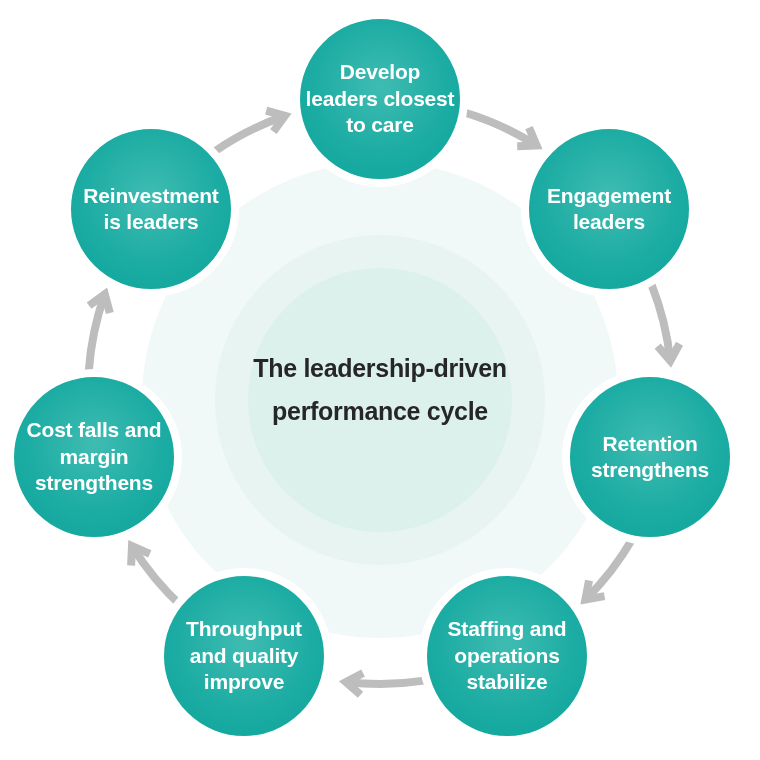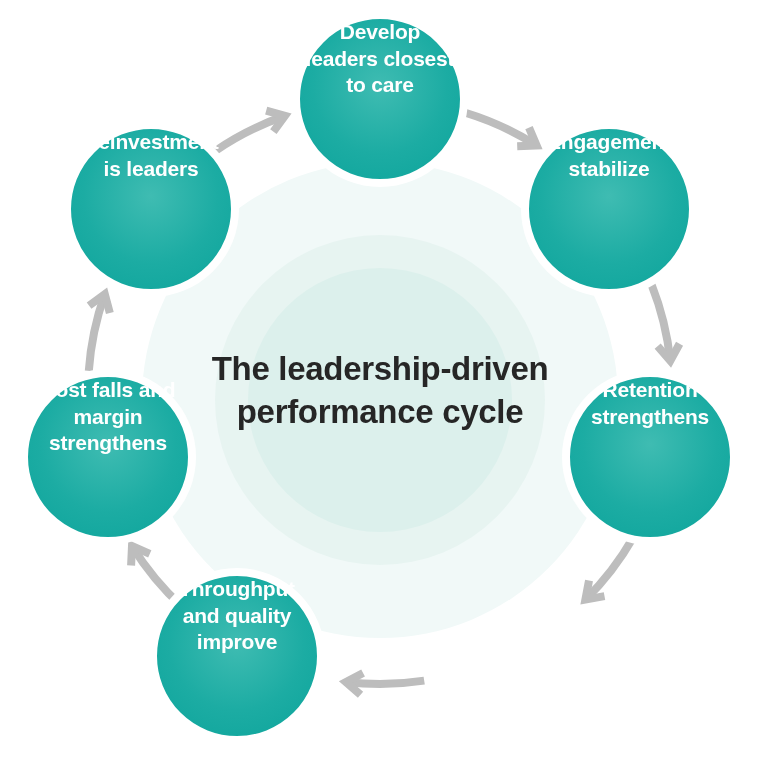"Develop" .node { align-items: none -> center }
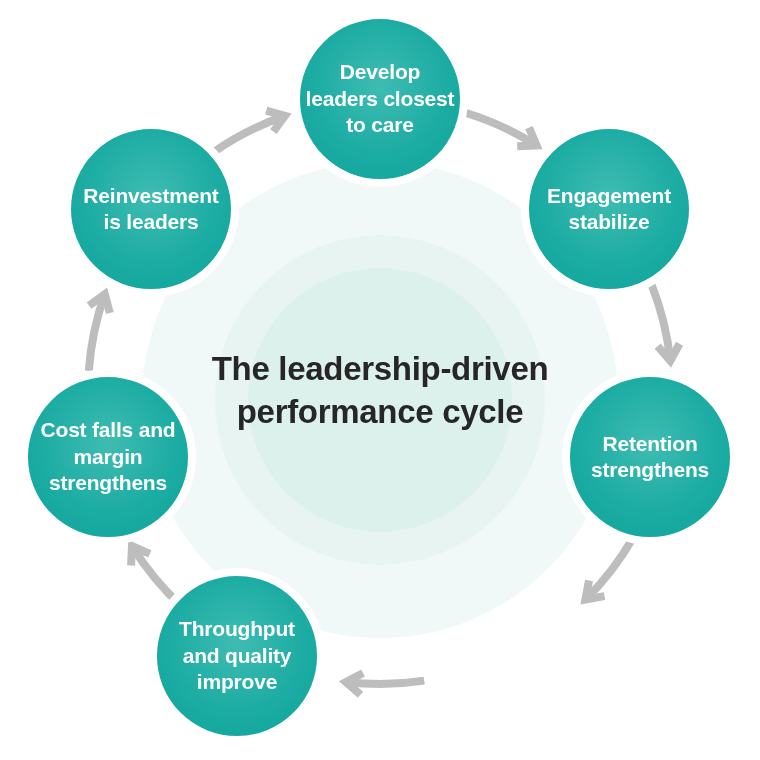"Engagement" span.node-label { text: stabilize -> leaders }
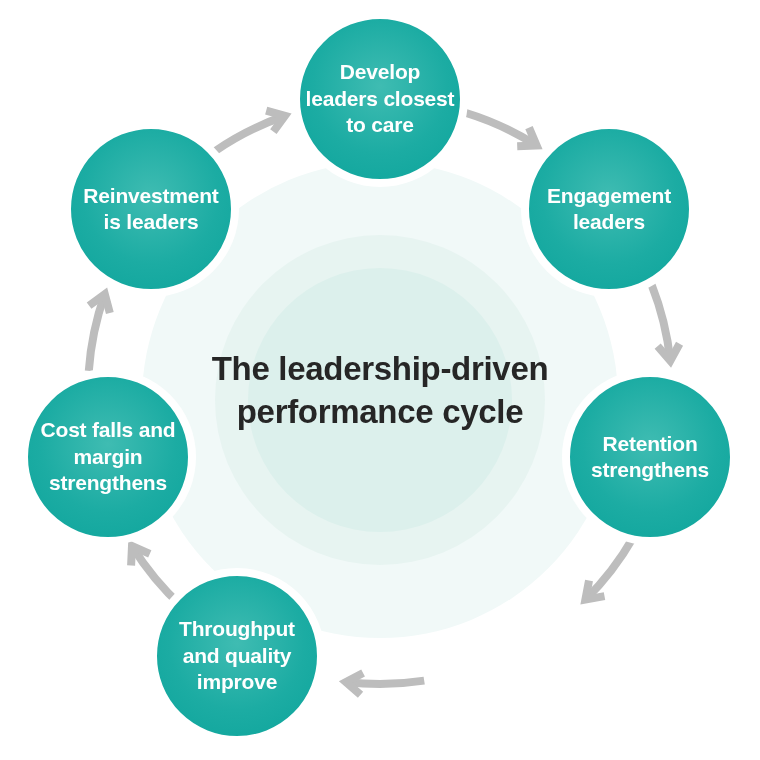"The leadership-driven" .title { font-size: 33px -> 25px }
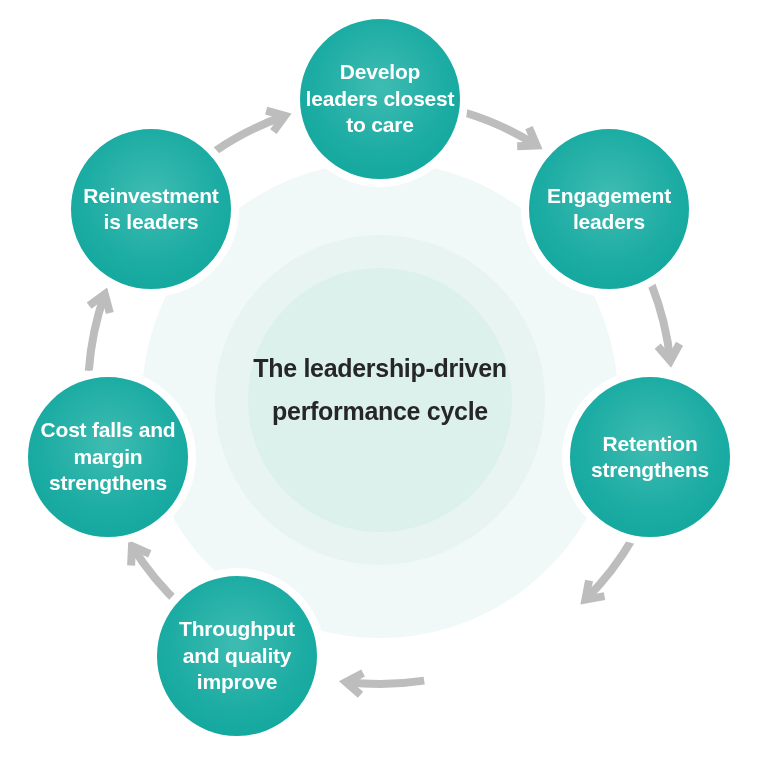"Cost falls and" .pos-cost { left: 20px -> 6px }
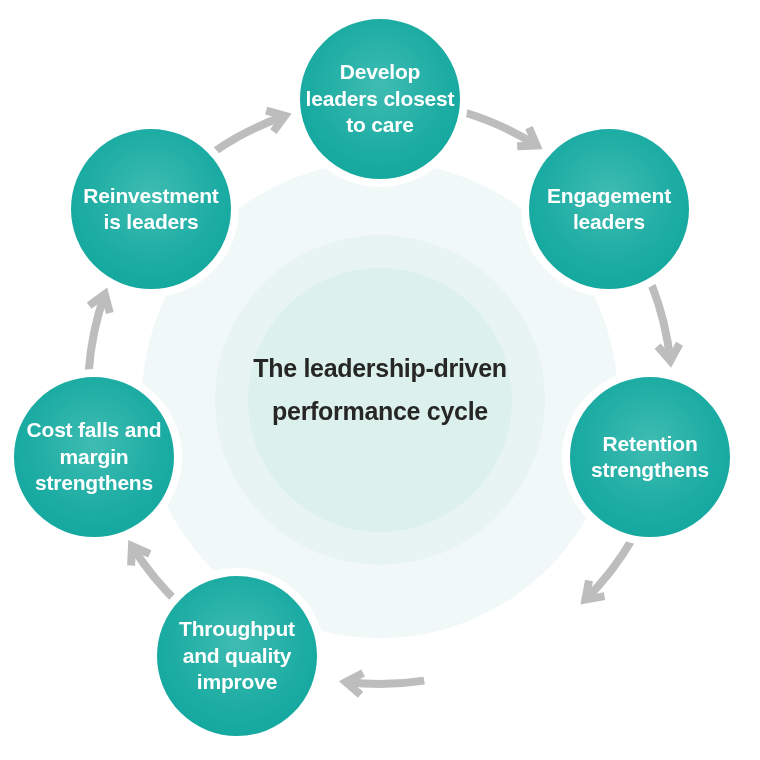"Throughput" .pos-throughput { left: 149px -> 156px }
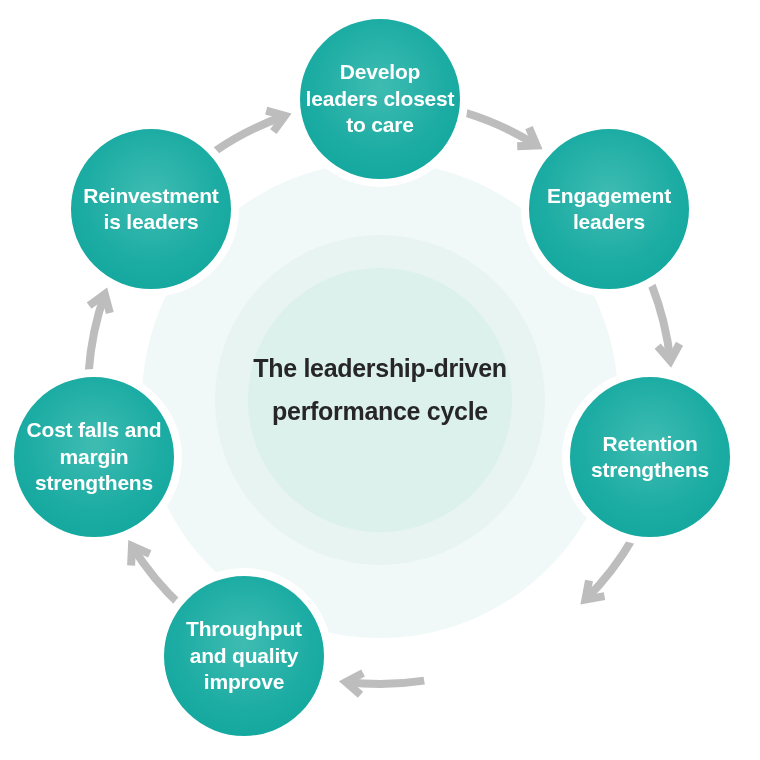"Staffing and" div.node { html: none -> <div> <span>Staffing and operations stabilize</span> </div> }
